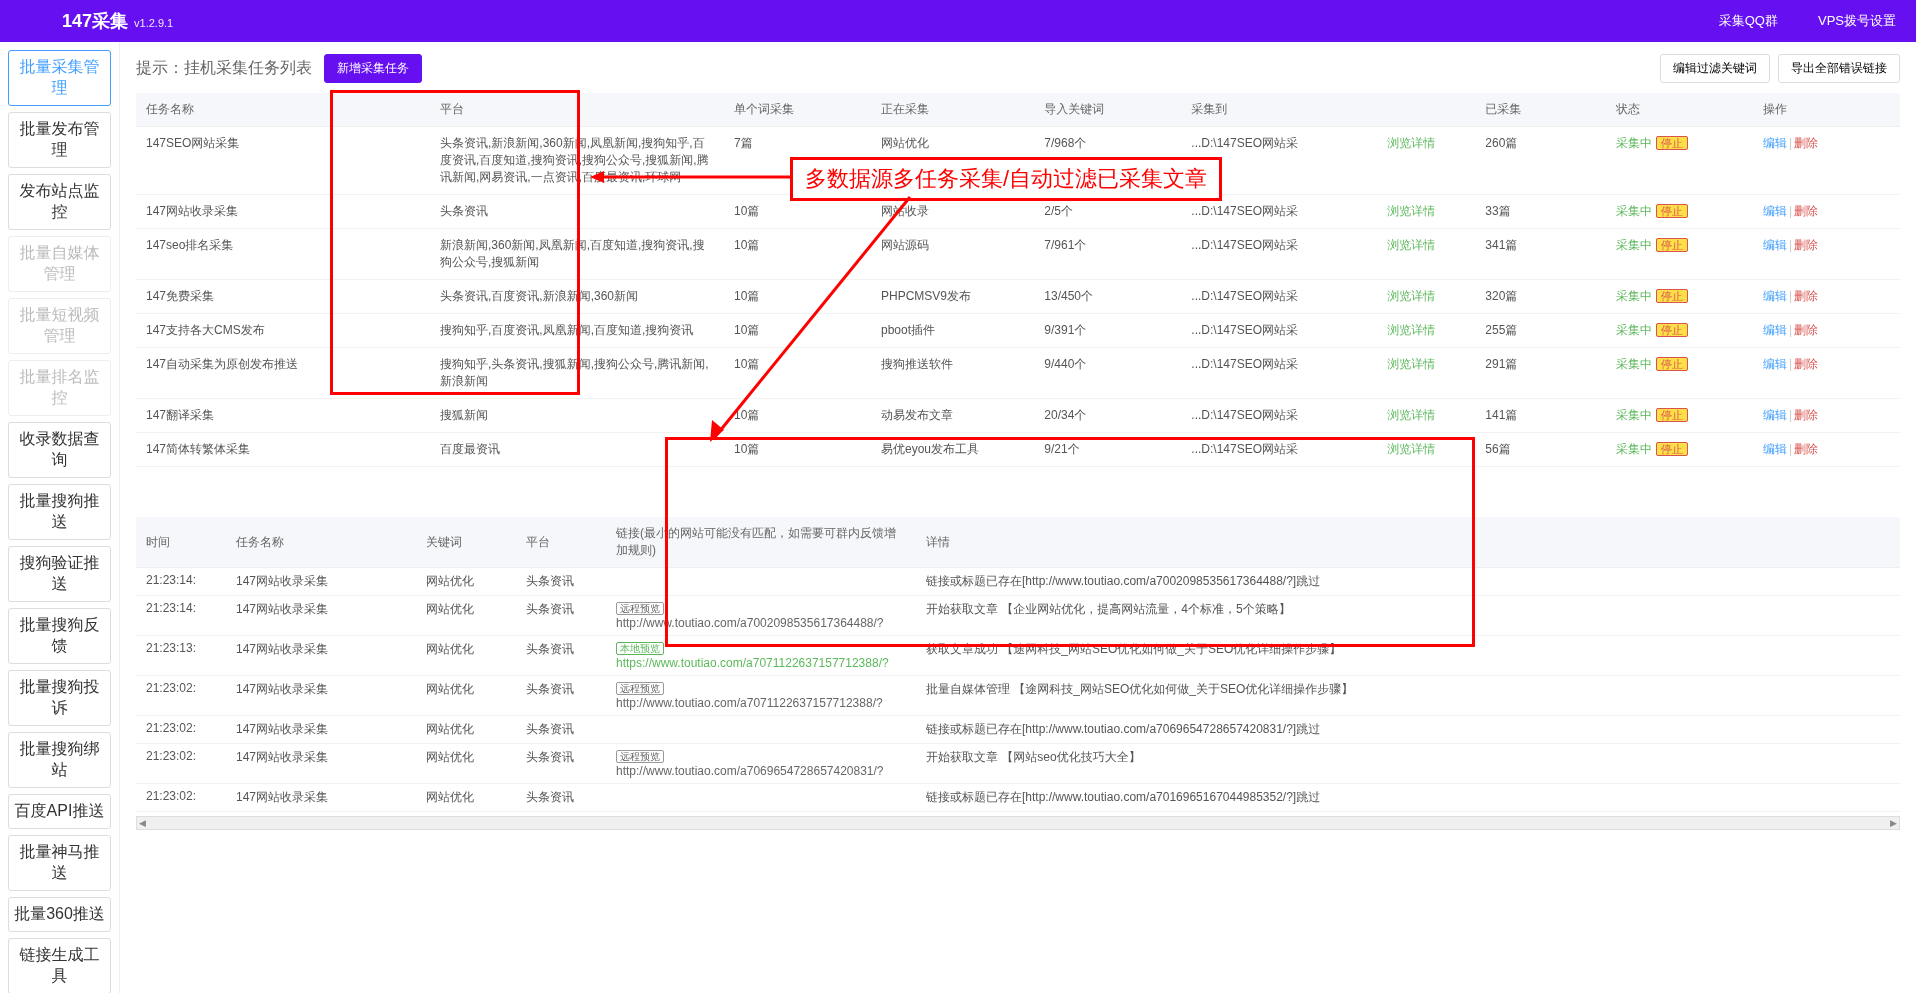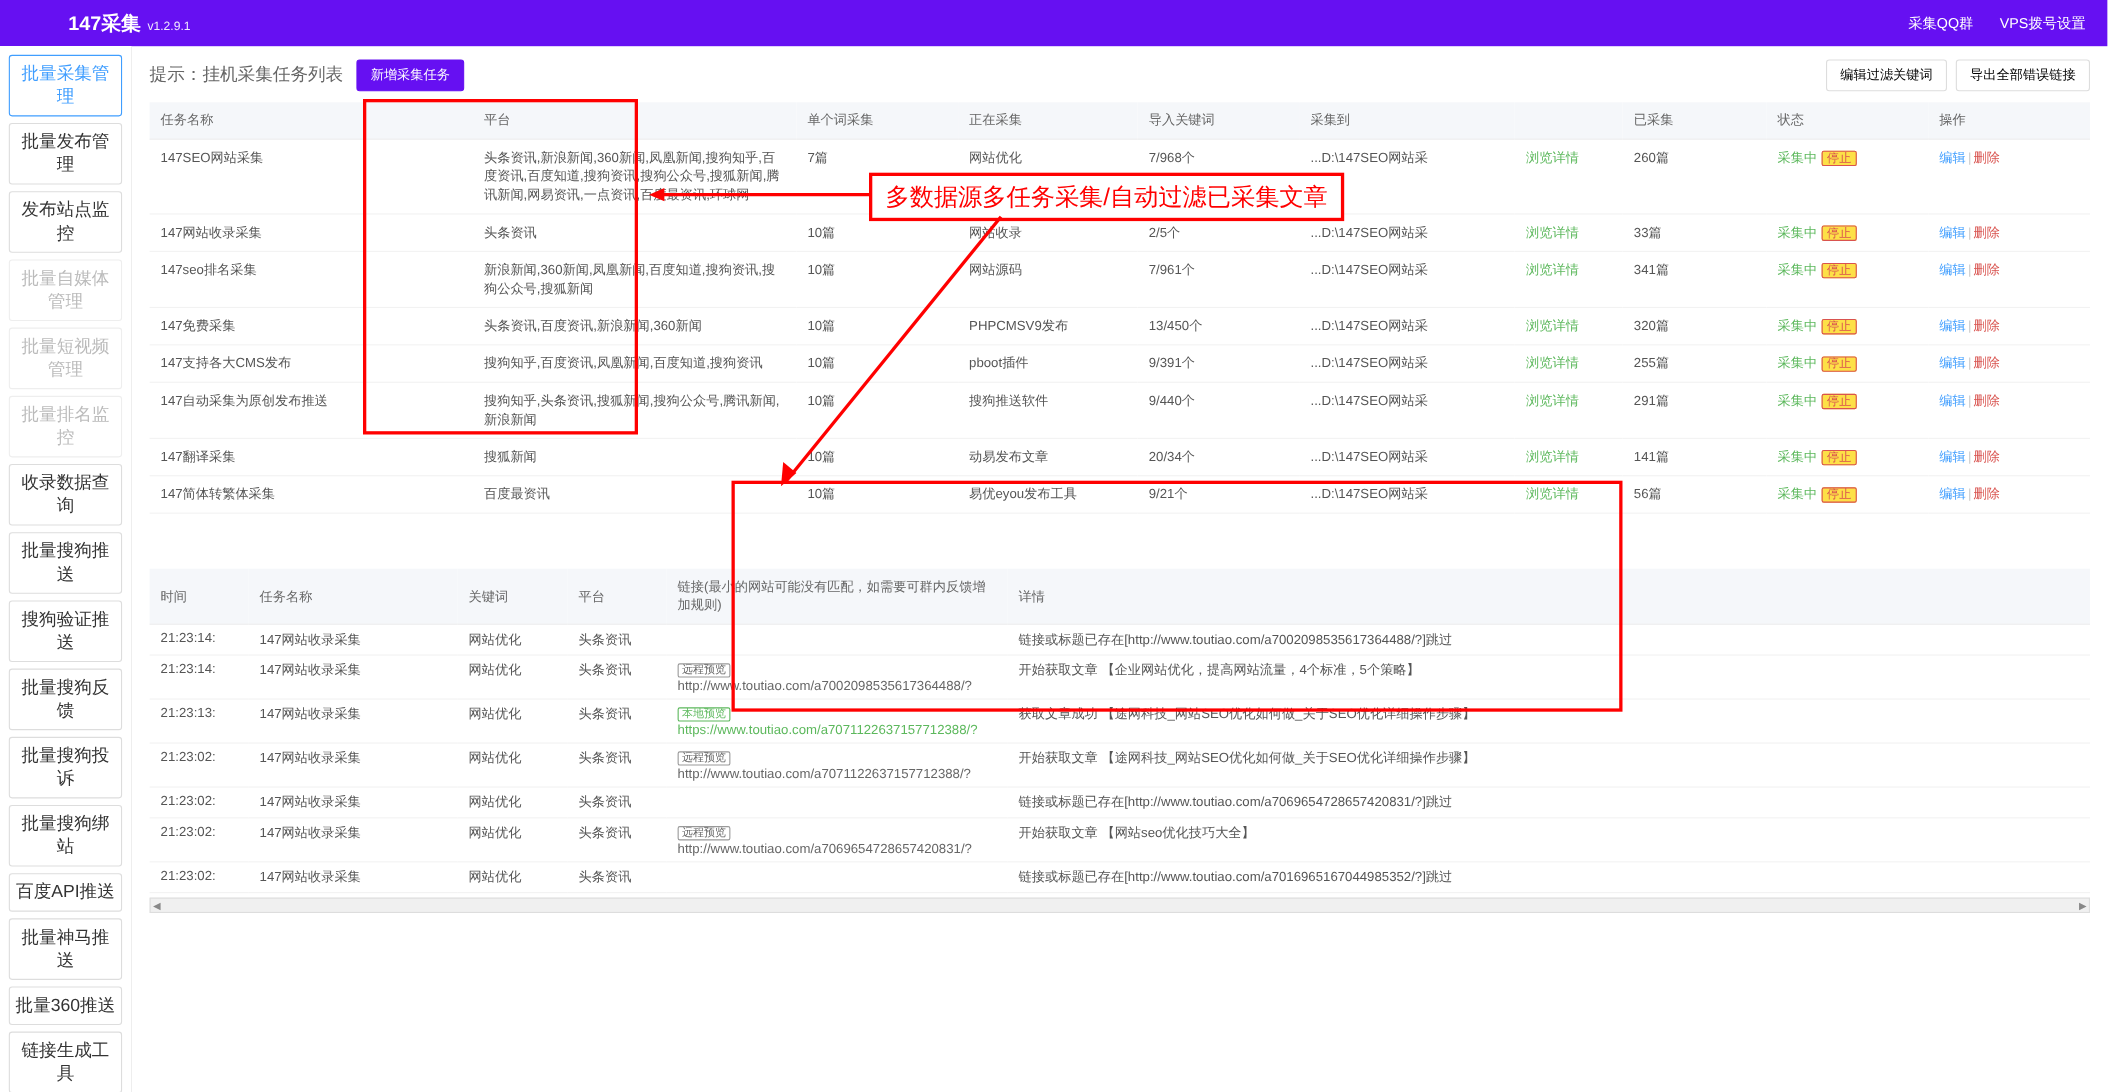"采集QQ群" .header-right { gap: 24px -> 40px }
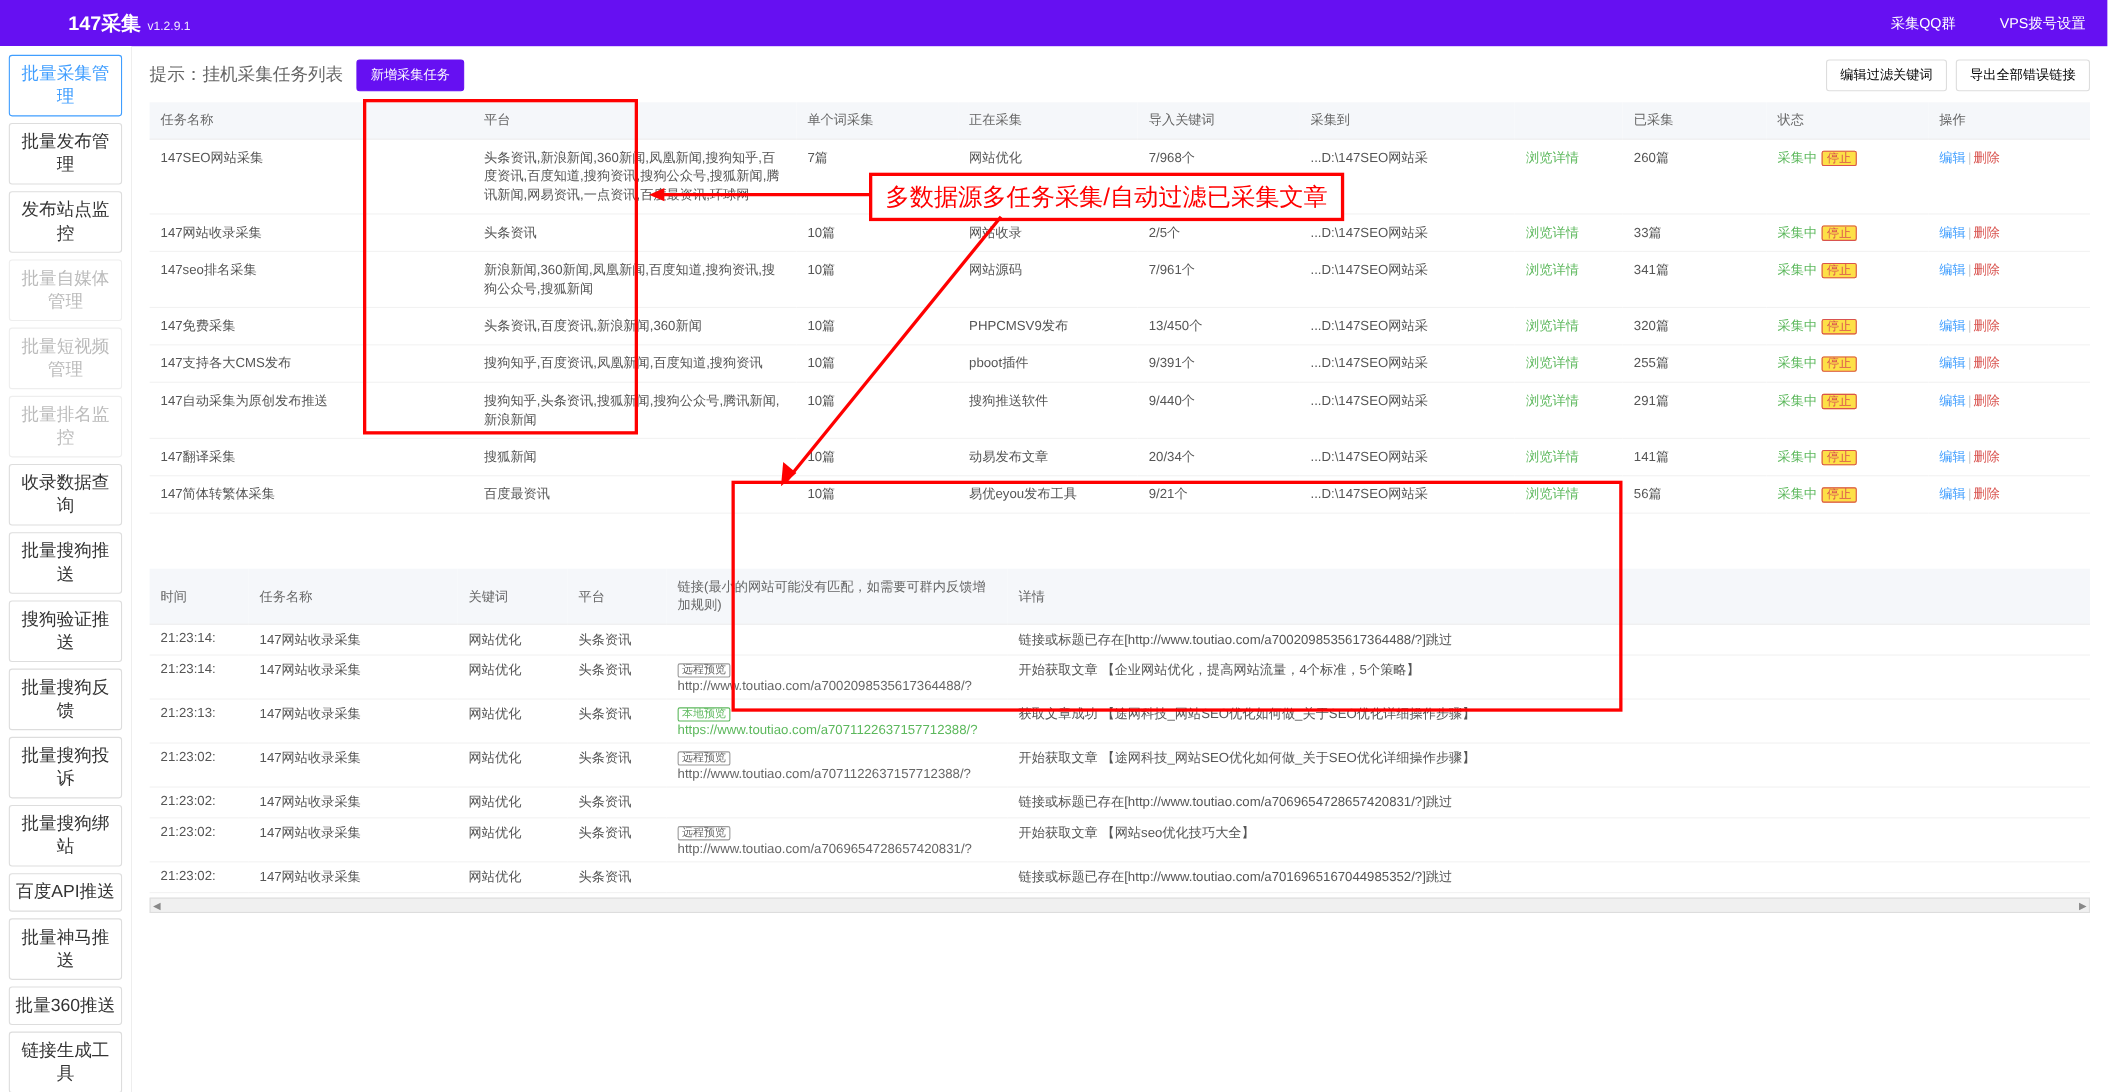"开始获取文章 【途网科技_网站SEO优化如何做_关于SEO优化详细操作步骤】" td { text: 开始获取文章 -> 批量自媒体管理 }
